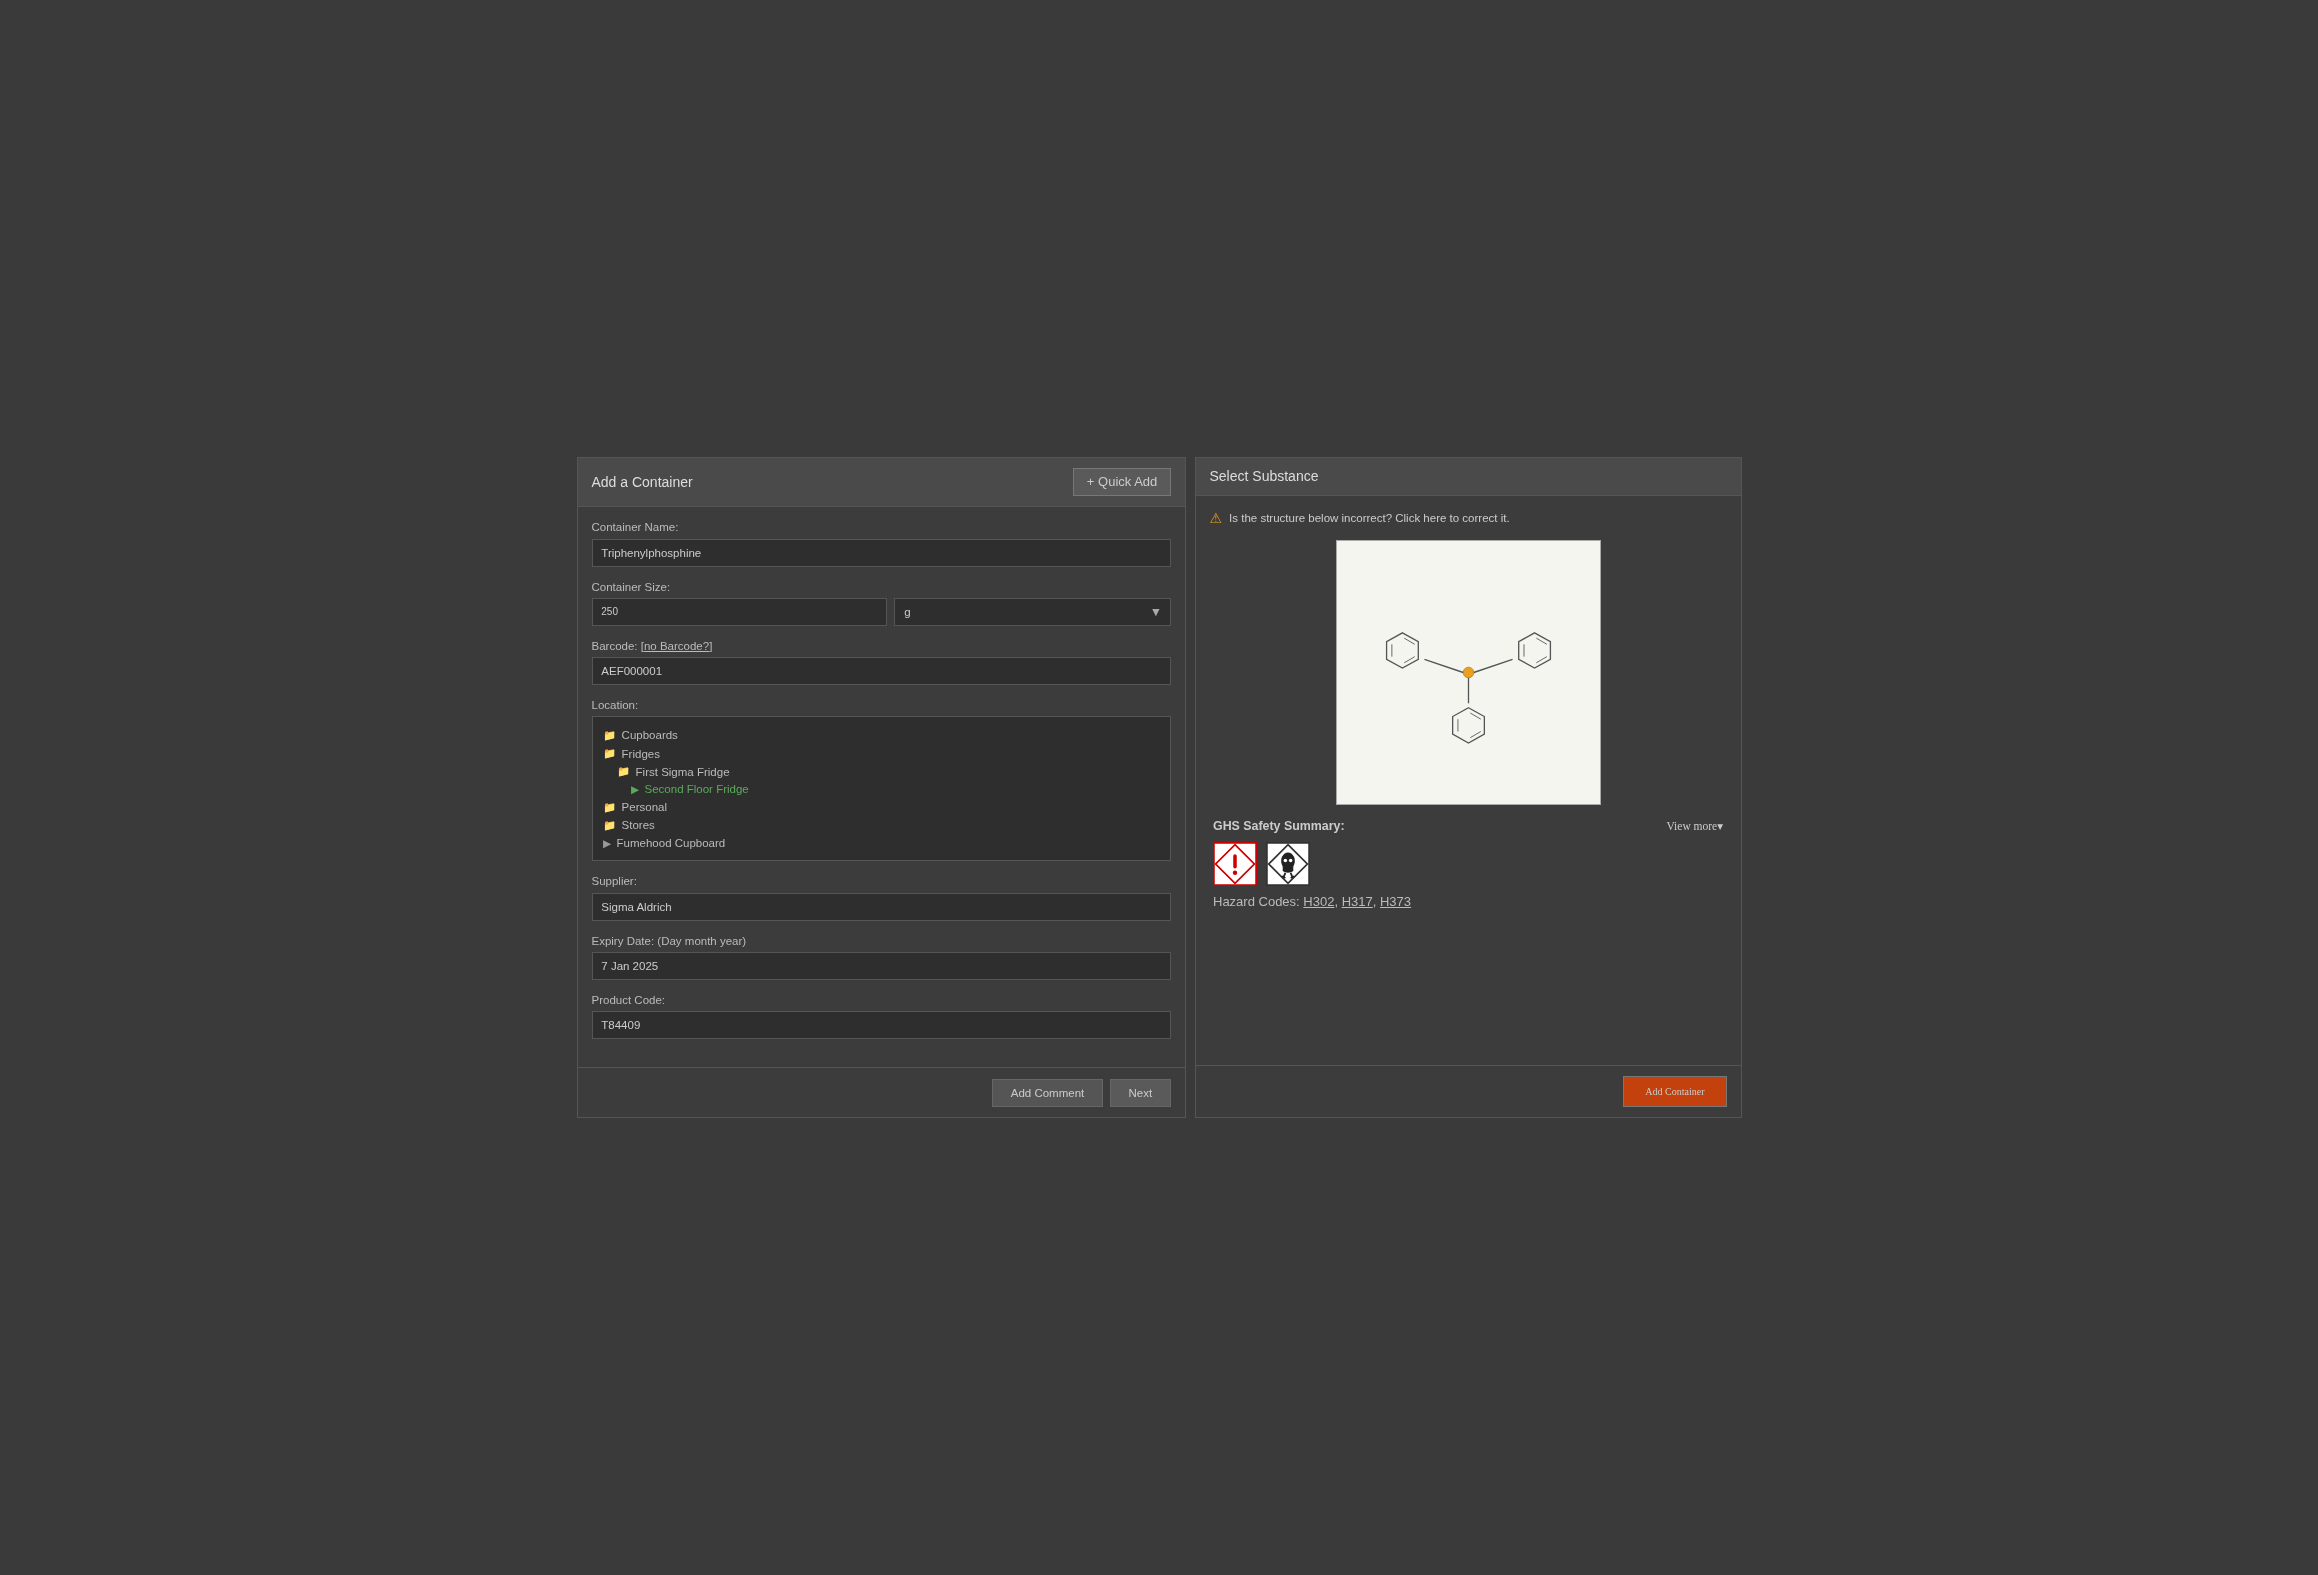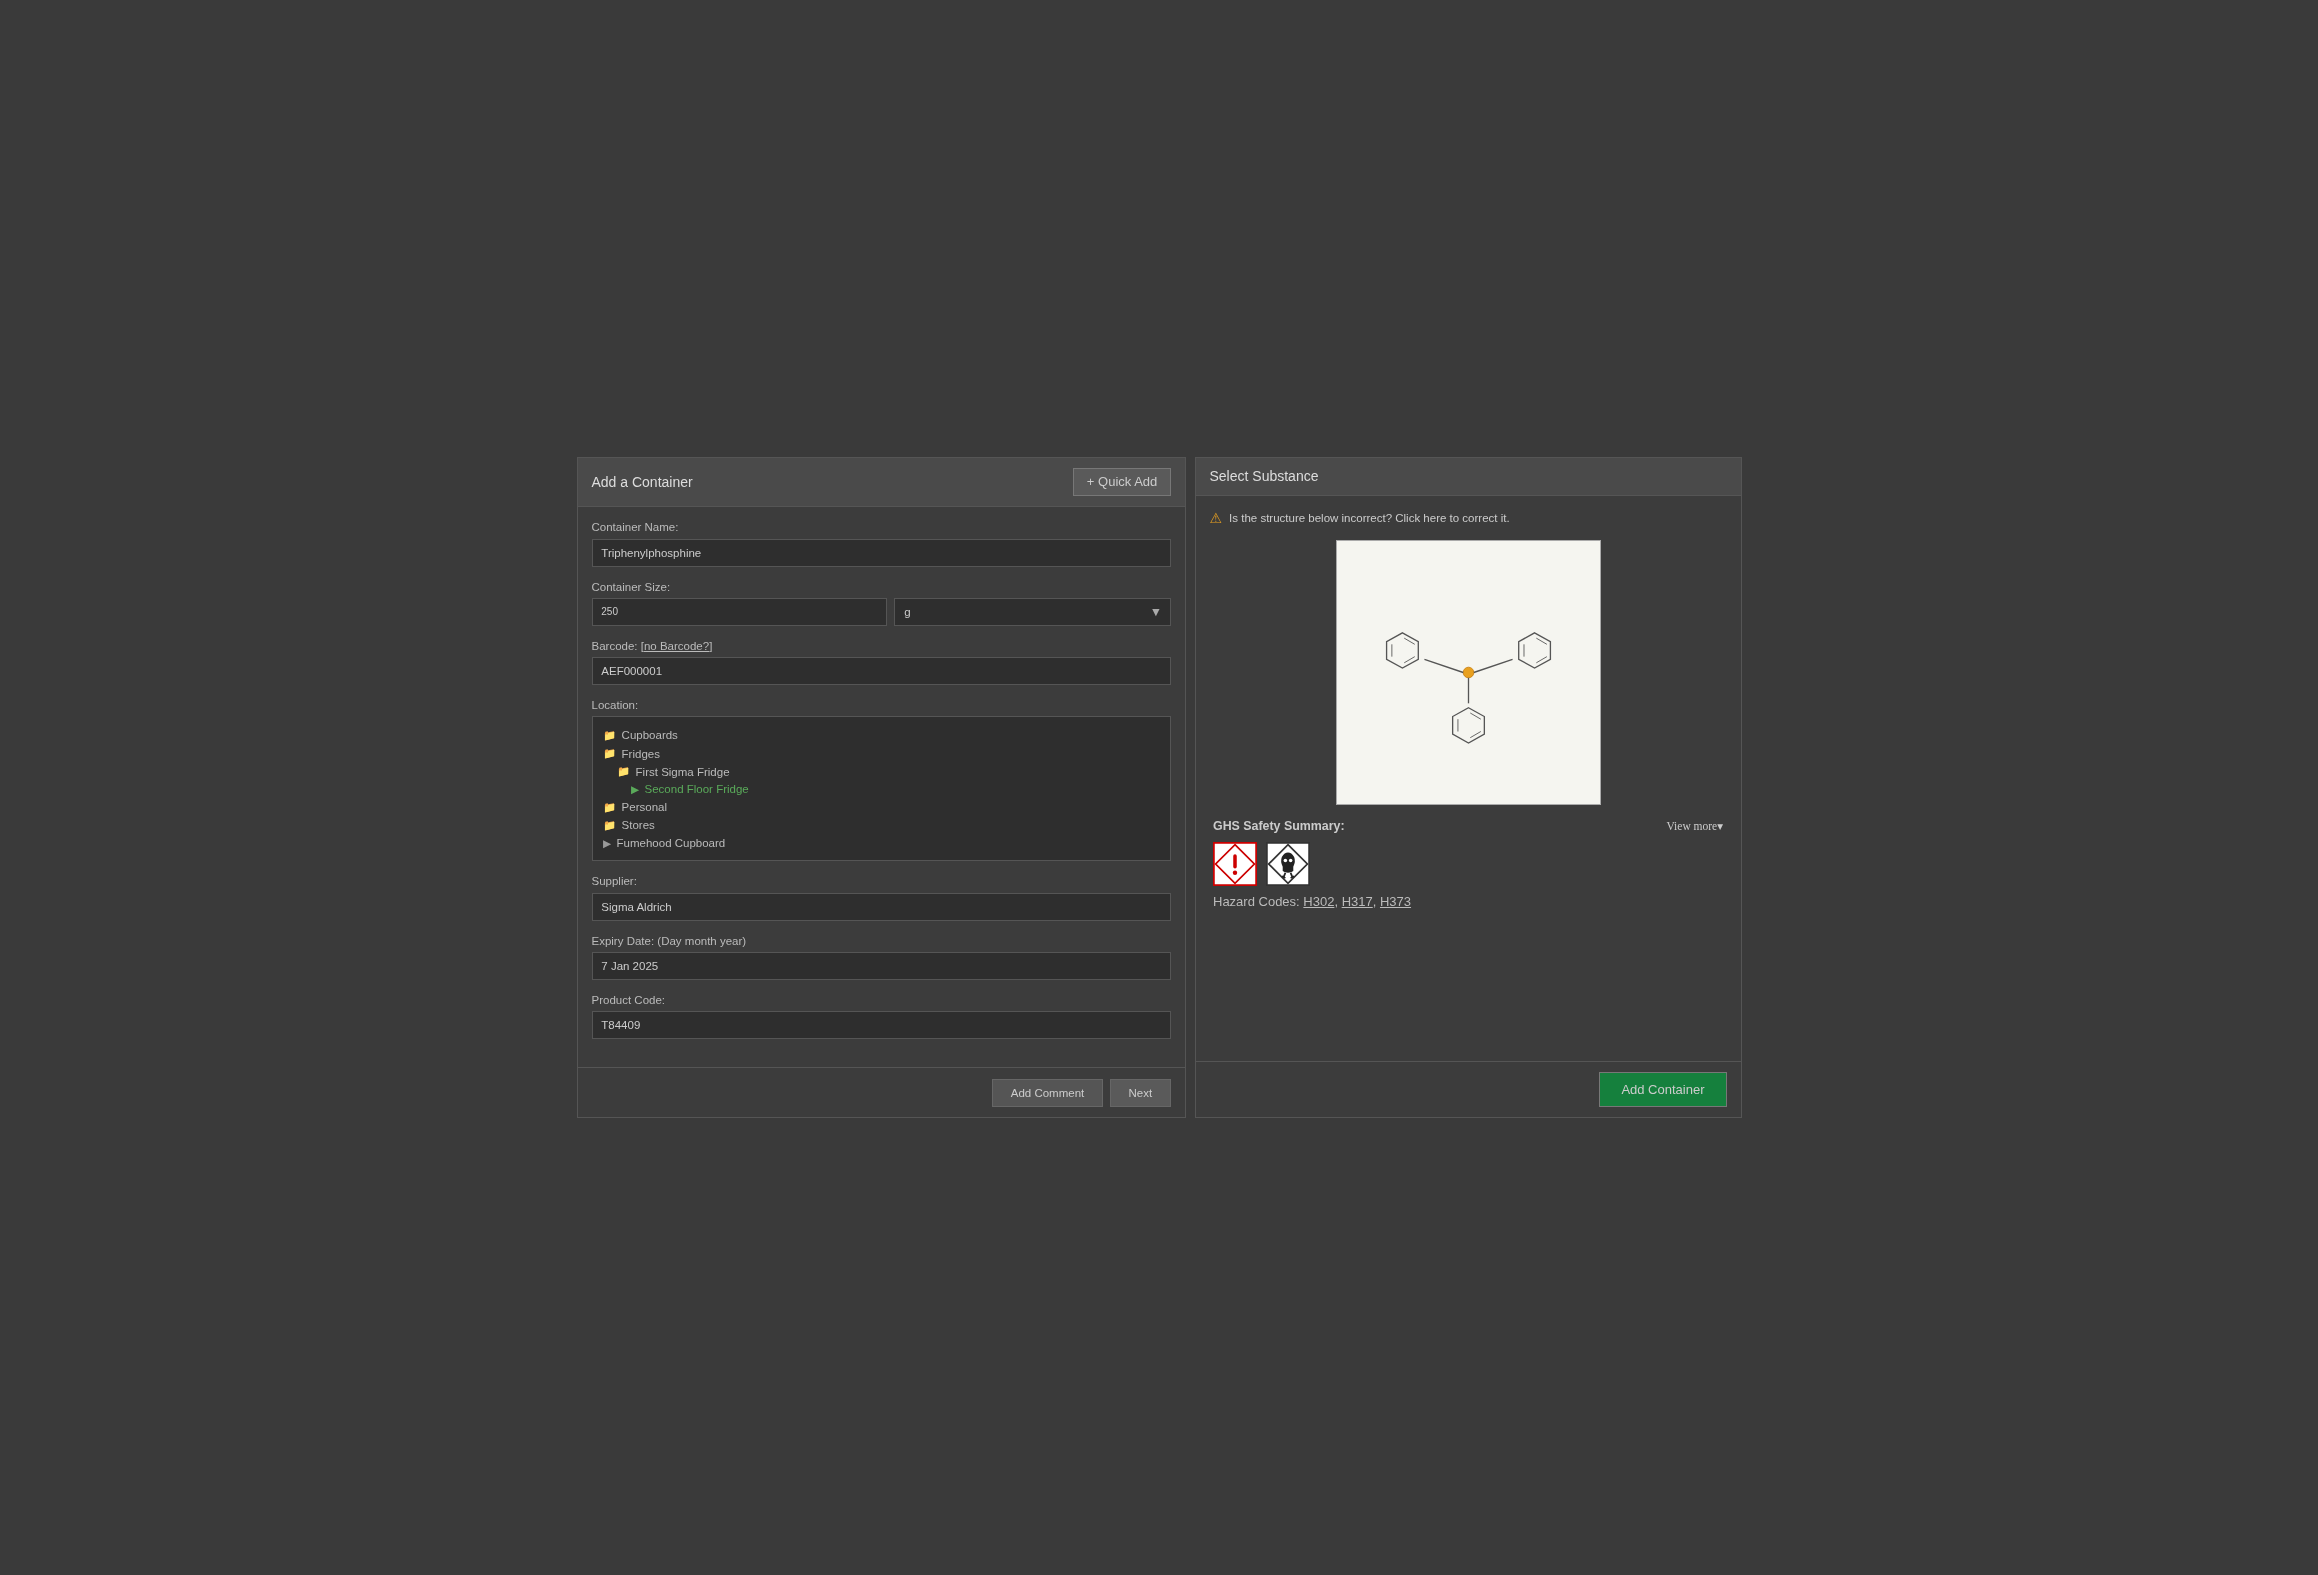"Add Container" .add-container-btn { background: #15803d -> #c2410c; font-family: none -> Liberation Serif, serif; font-size: 13px -> 10px }
